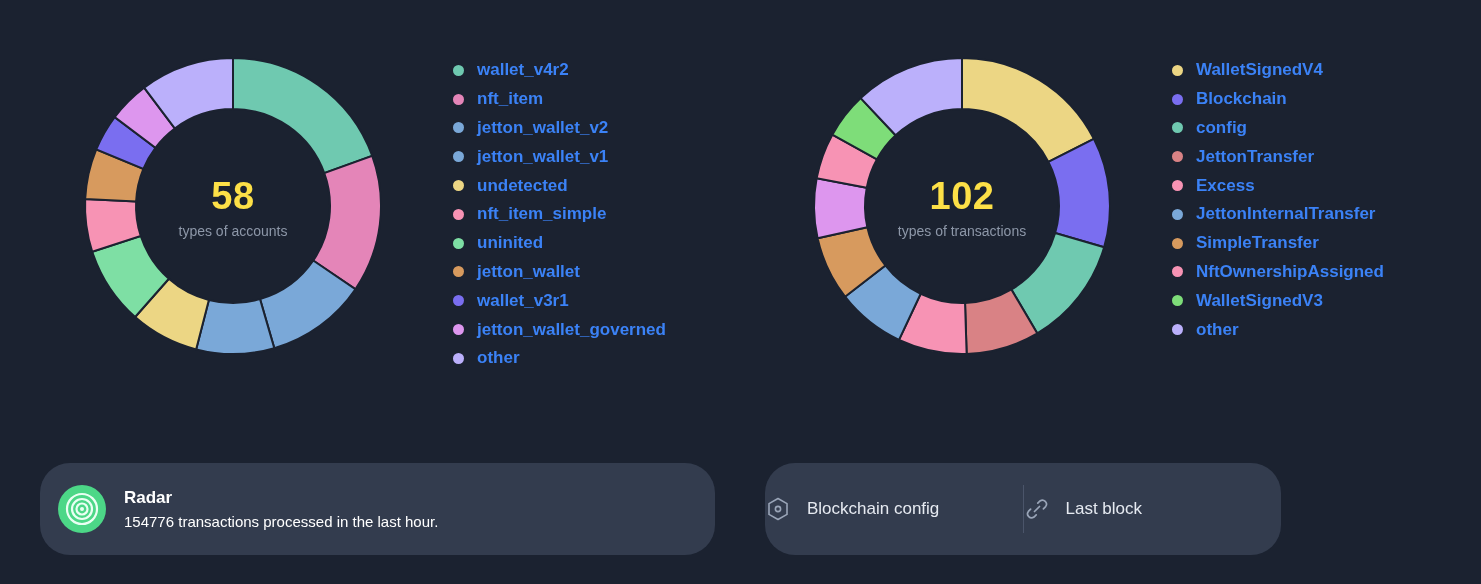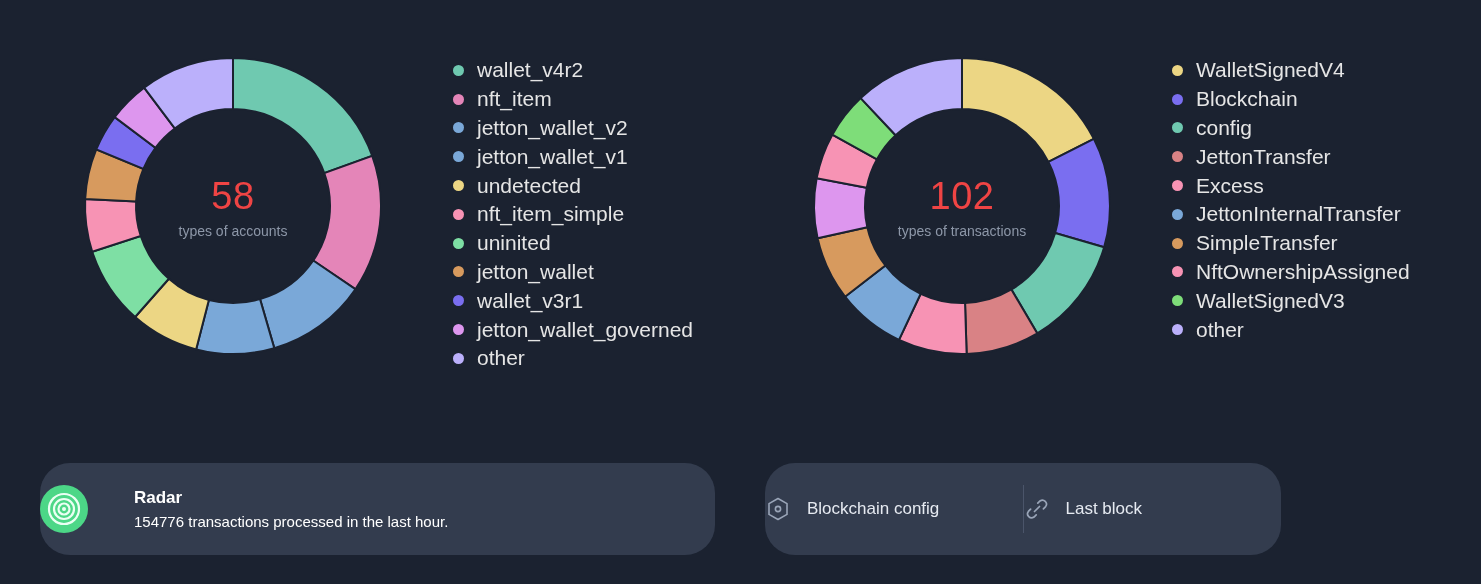"wallet_v4r2" .legend-label { color: #e5e5e5 -> #3b82f6; font-size: 21px -> 17px; font-weight: none -> bold }
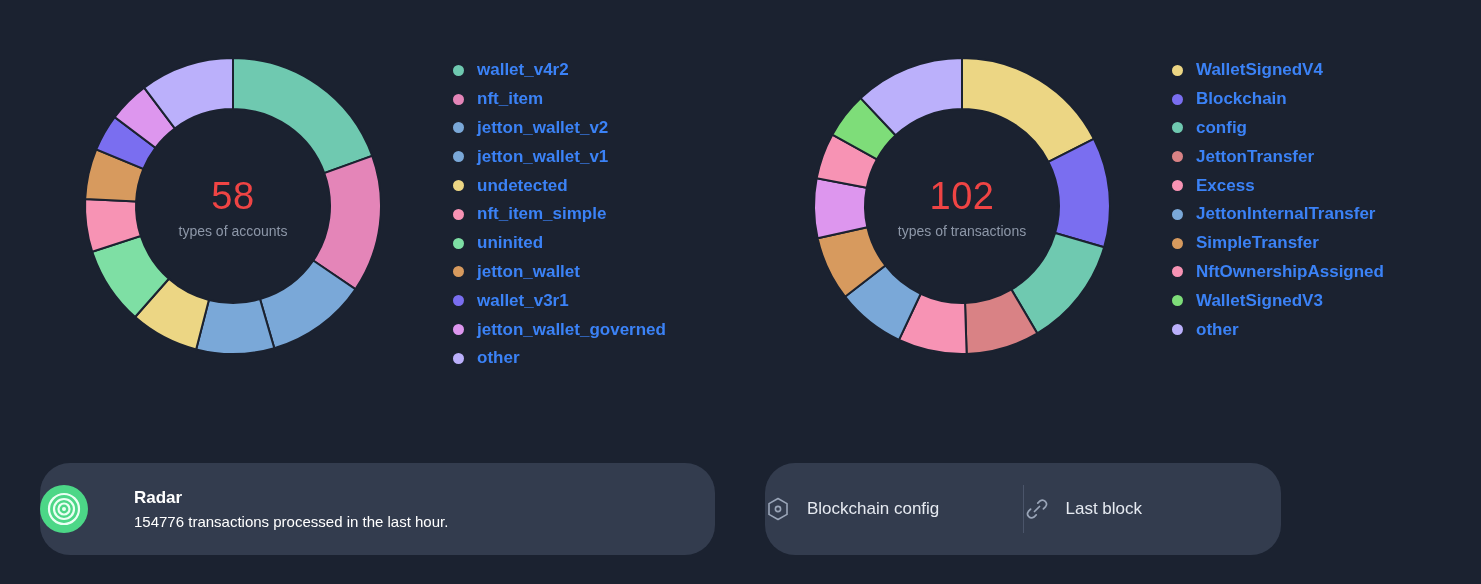"58" .donut-total { color: #ef4444 -> #fde047; font-weight: normal -> bold }
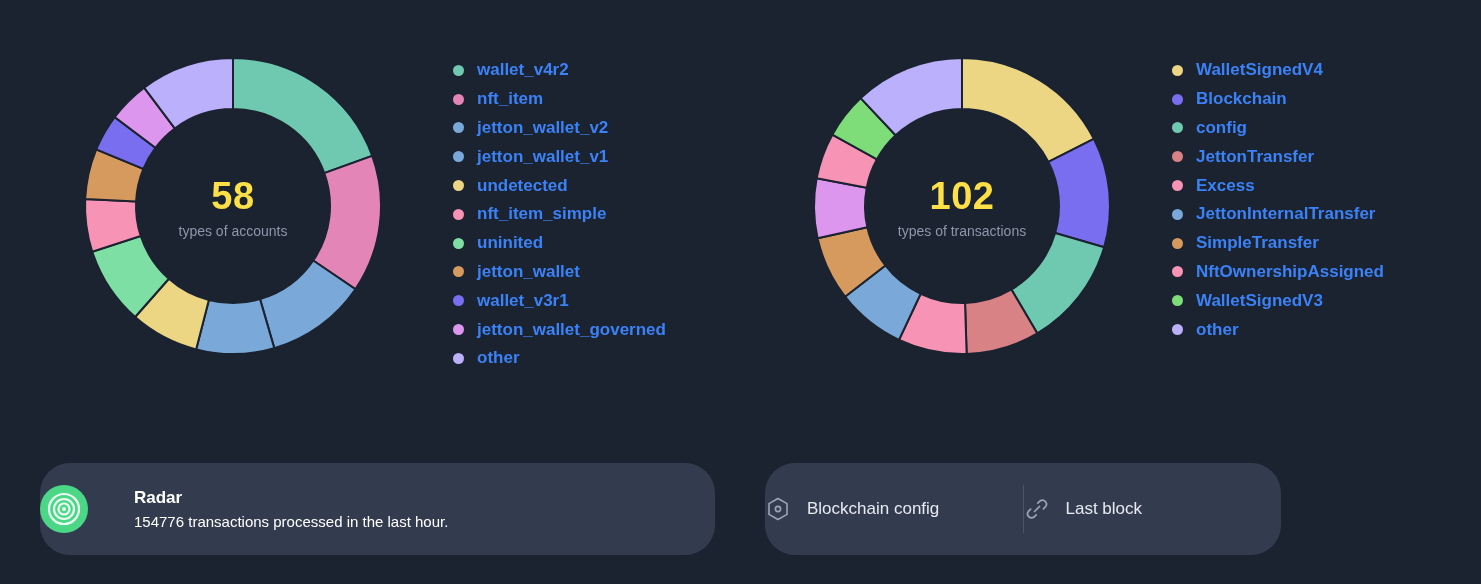"Radar" .radar-card { gap: 28px -> none; padding-left: 0 -> 18px }
